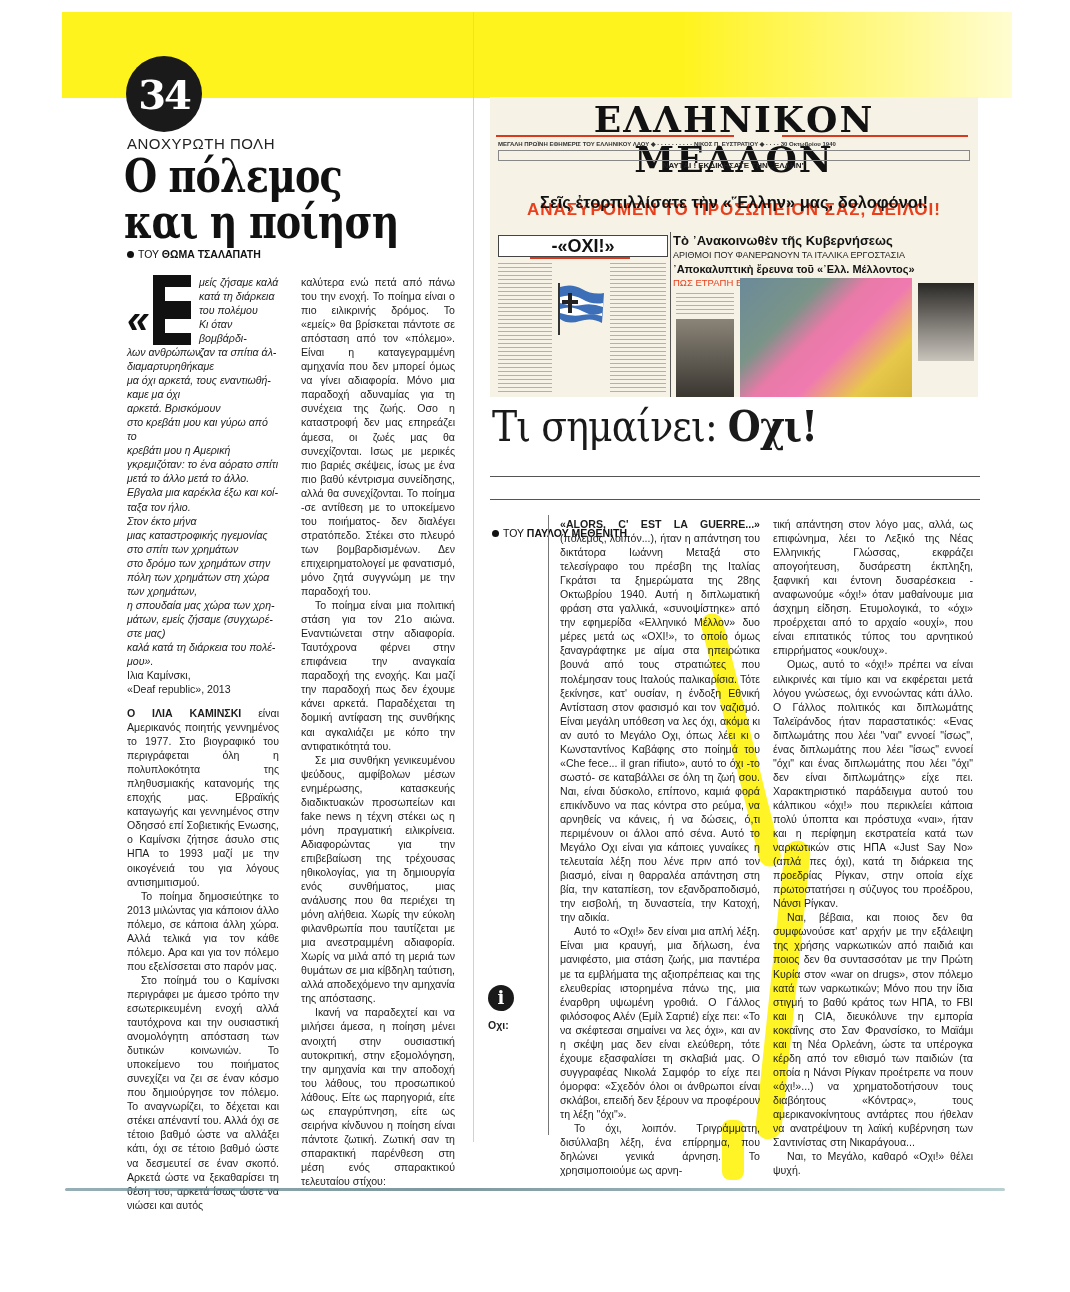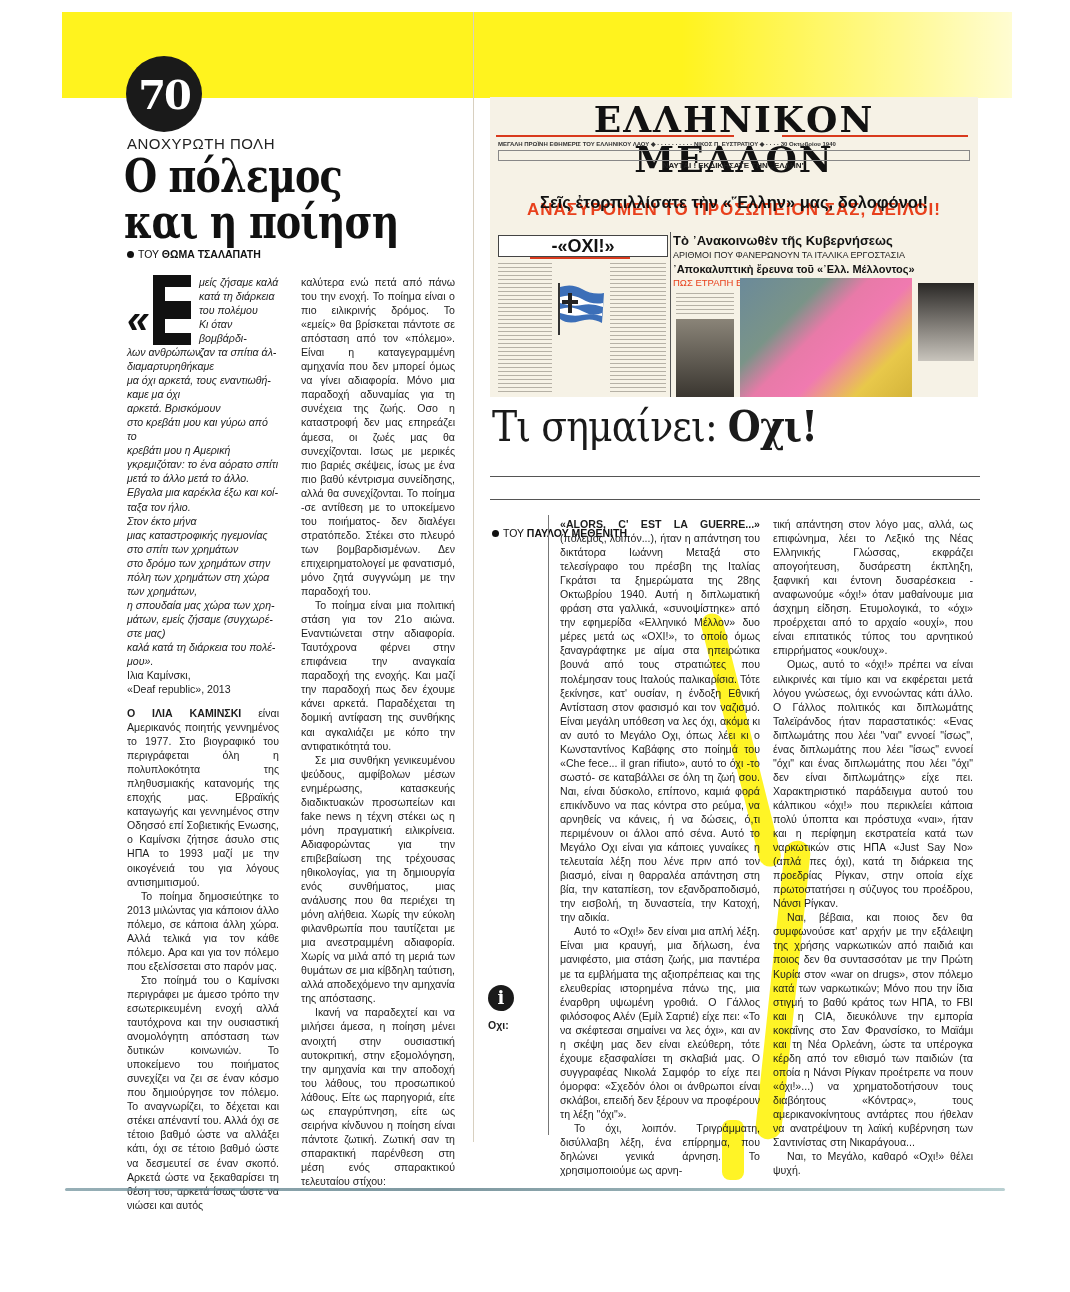"70" div.page-badge { text: 70 -> 34 }
